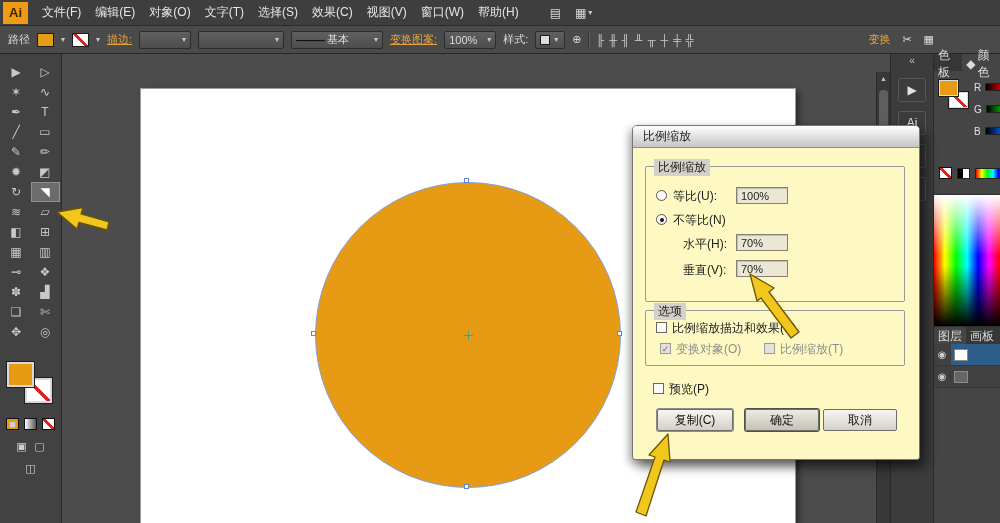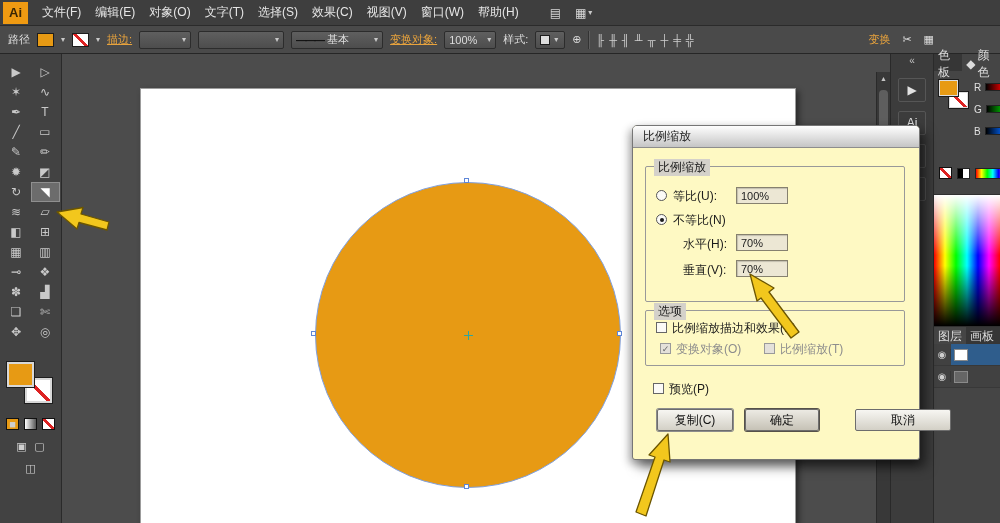"变换对象:" span.link { text: 对象 -> 图案 }
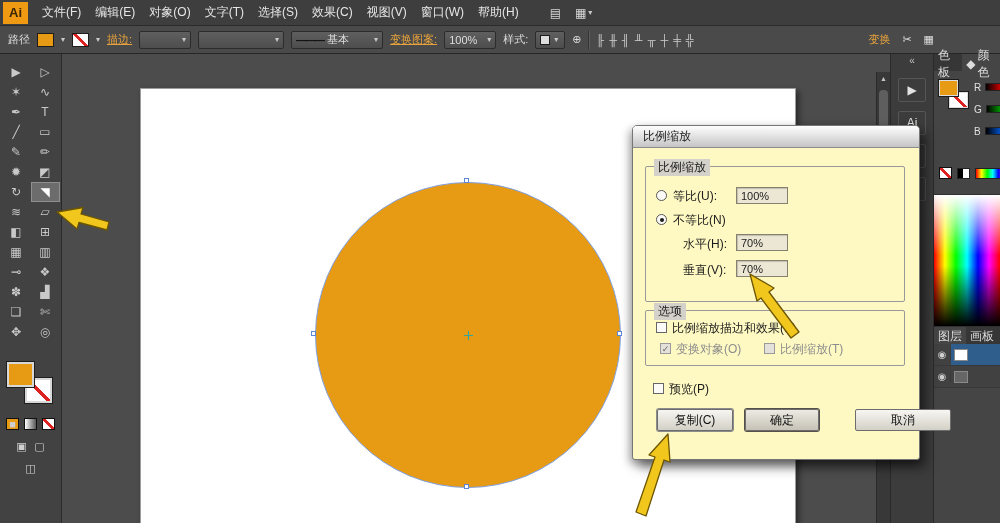"取消" .btn-cancel { margin-left: 32px -> none; width: 96px -> 74px }
